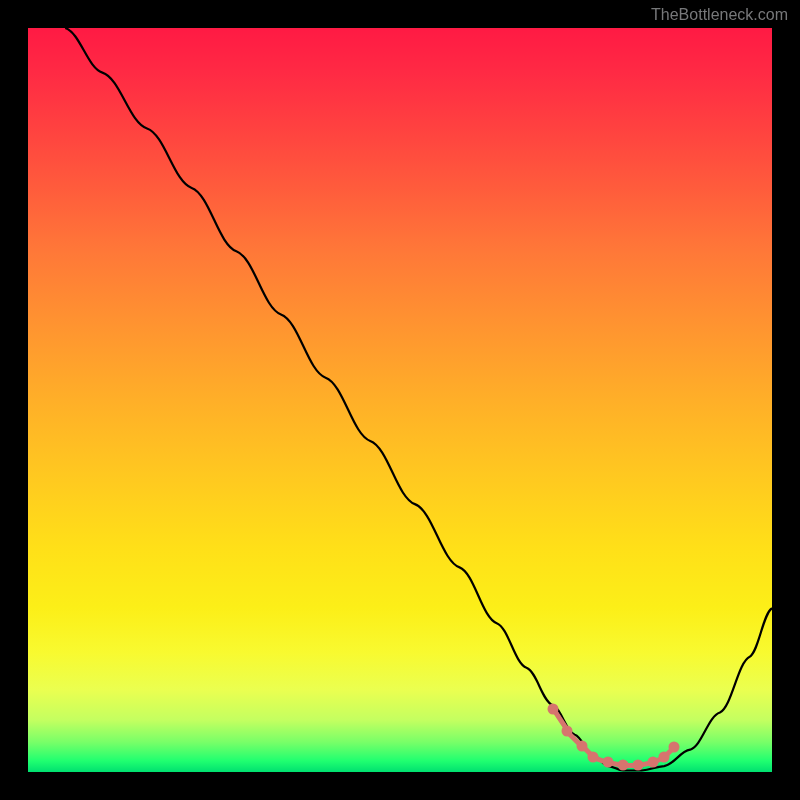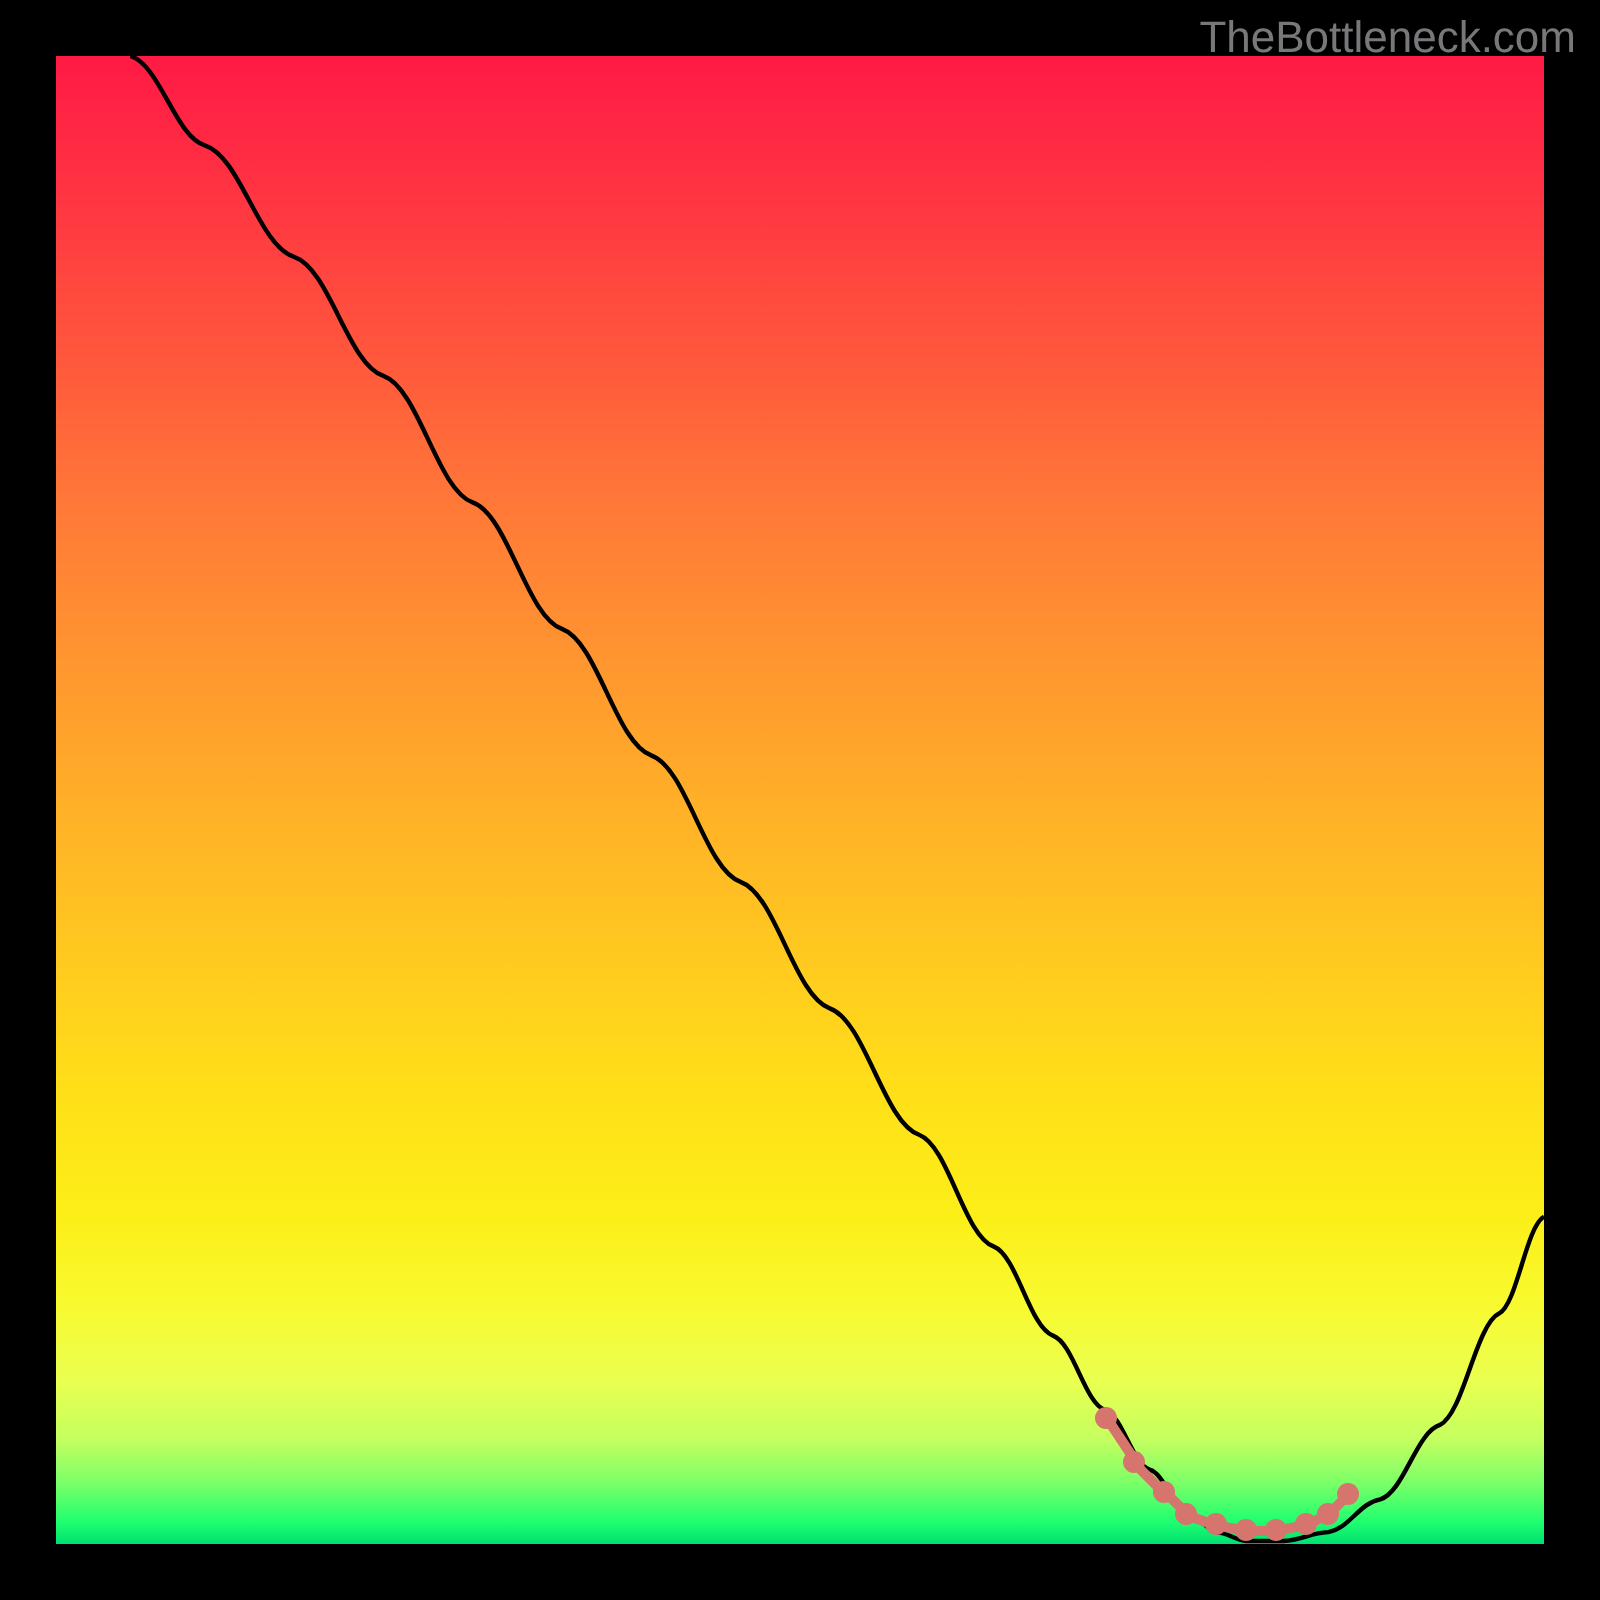"TheBottleneck.com" .watermark { font-size: 22px -> 16px }
